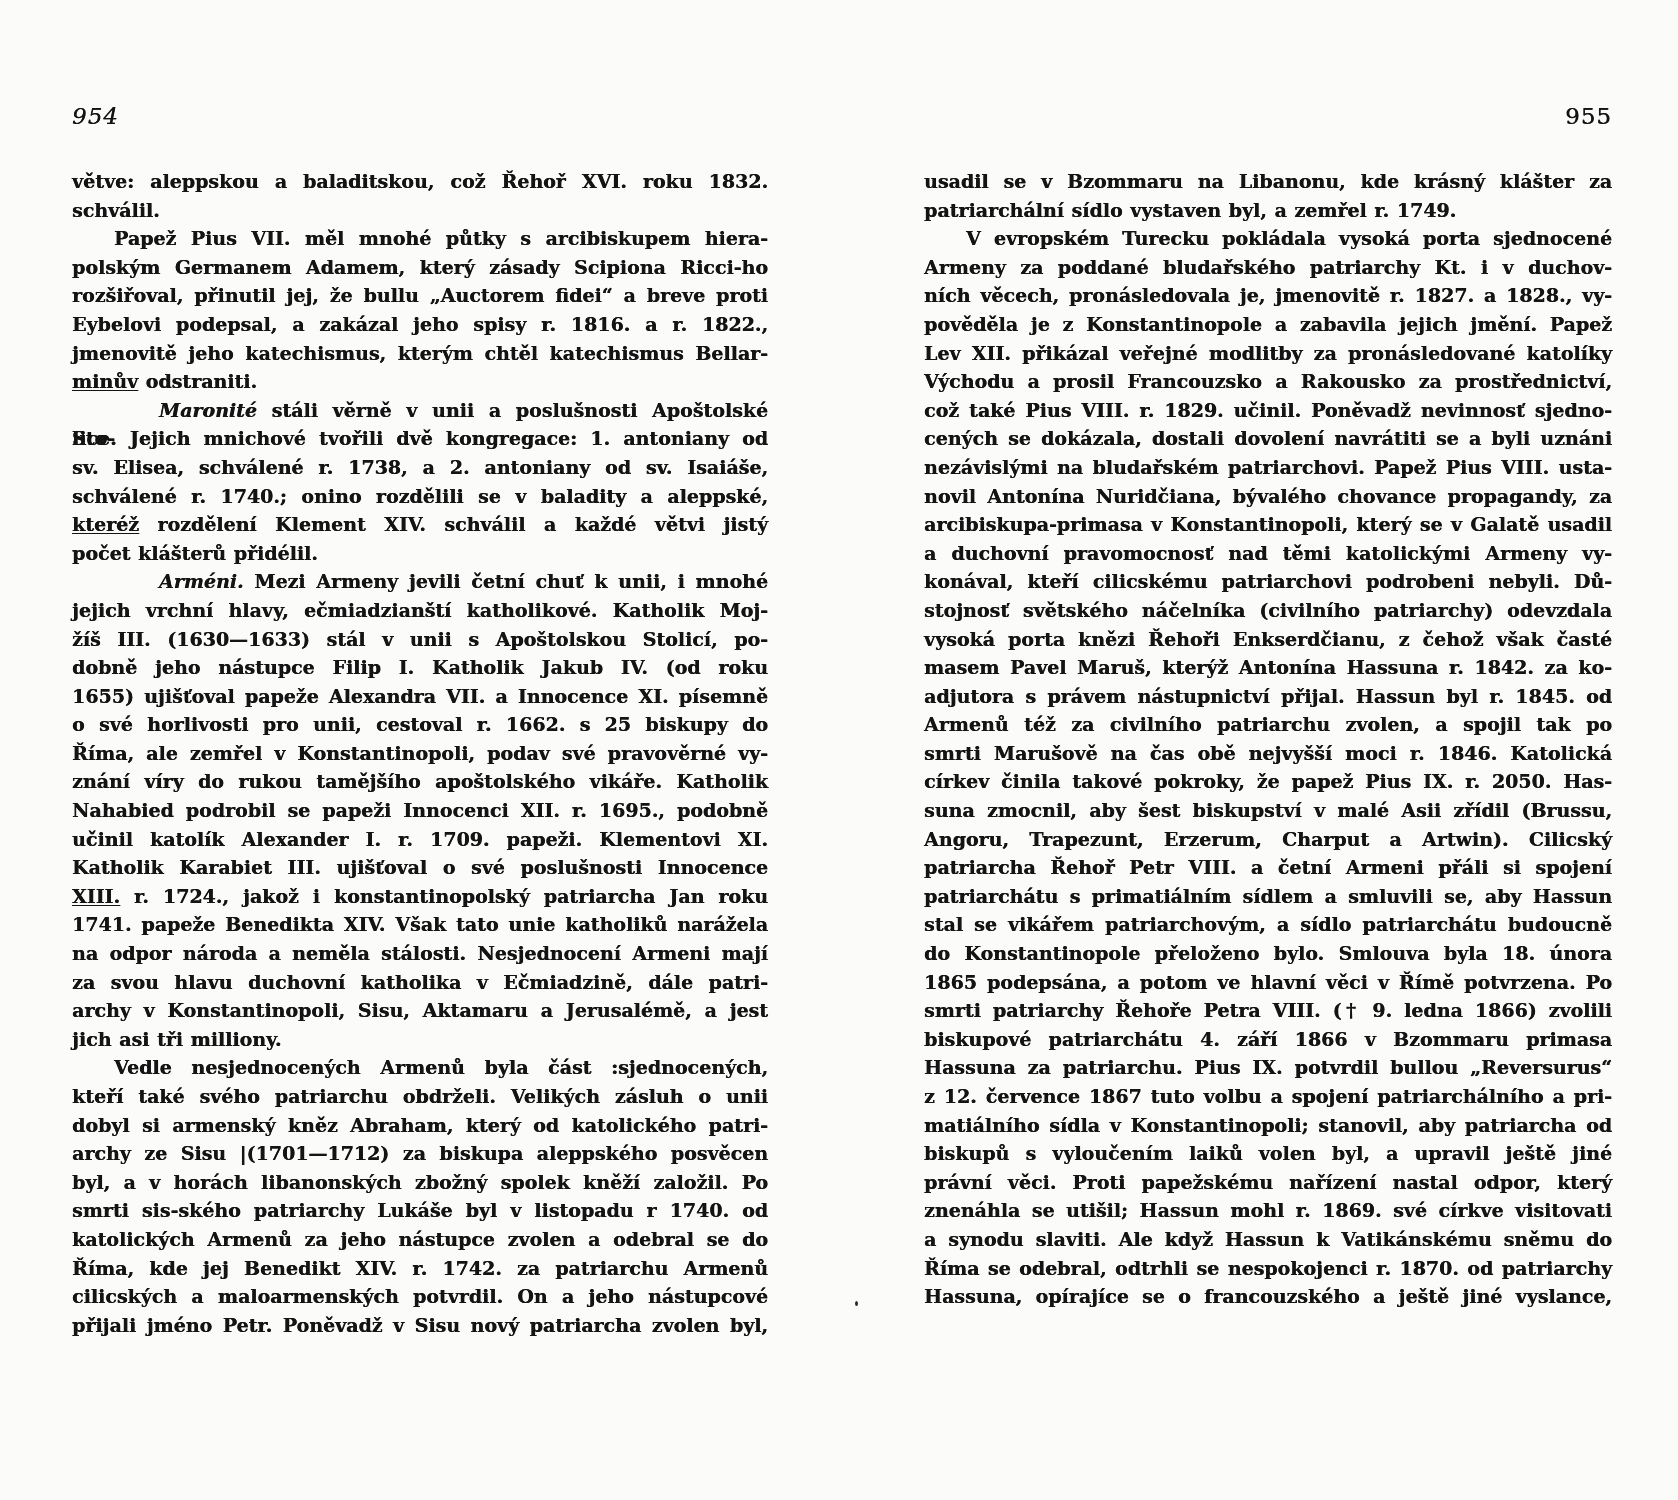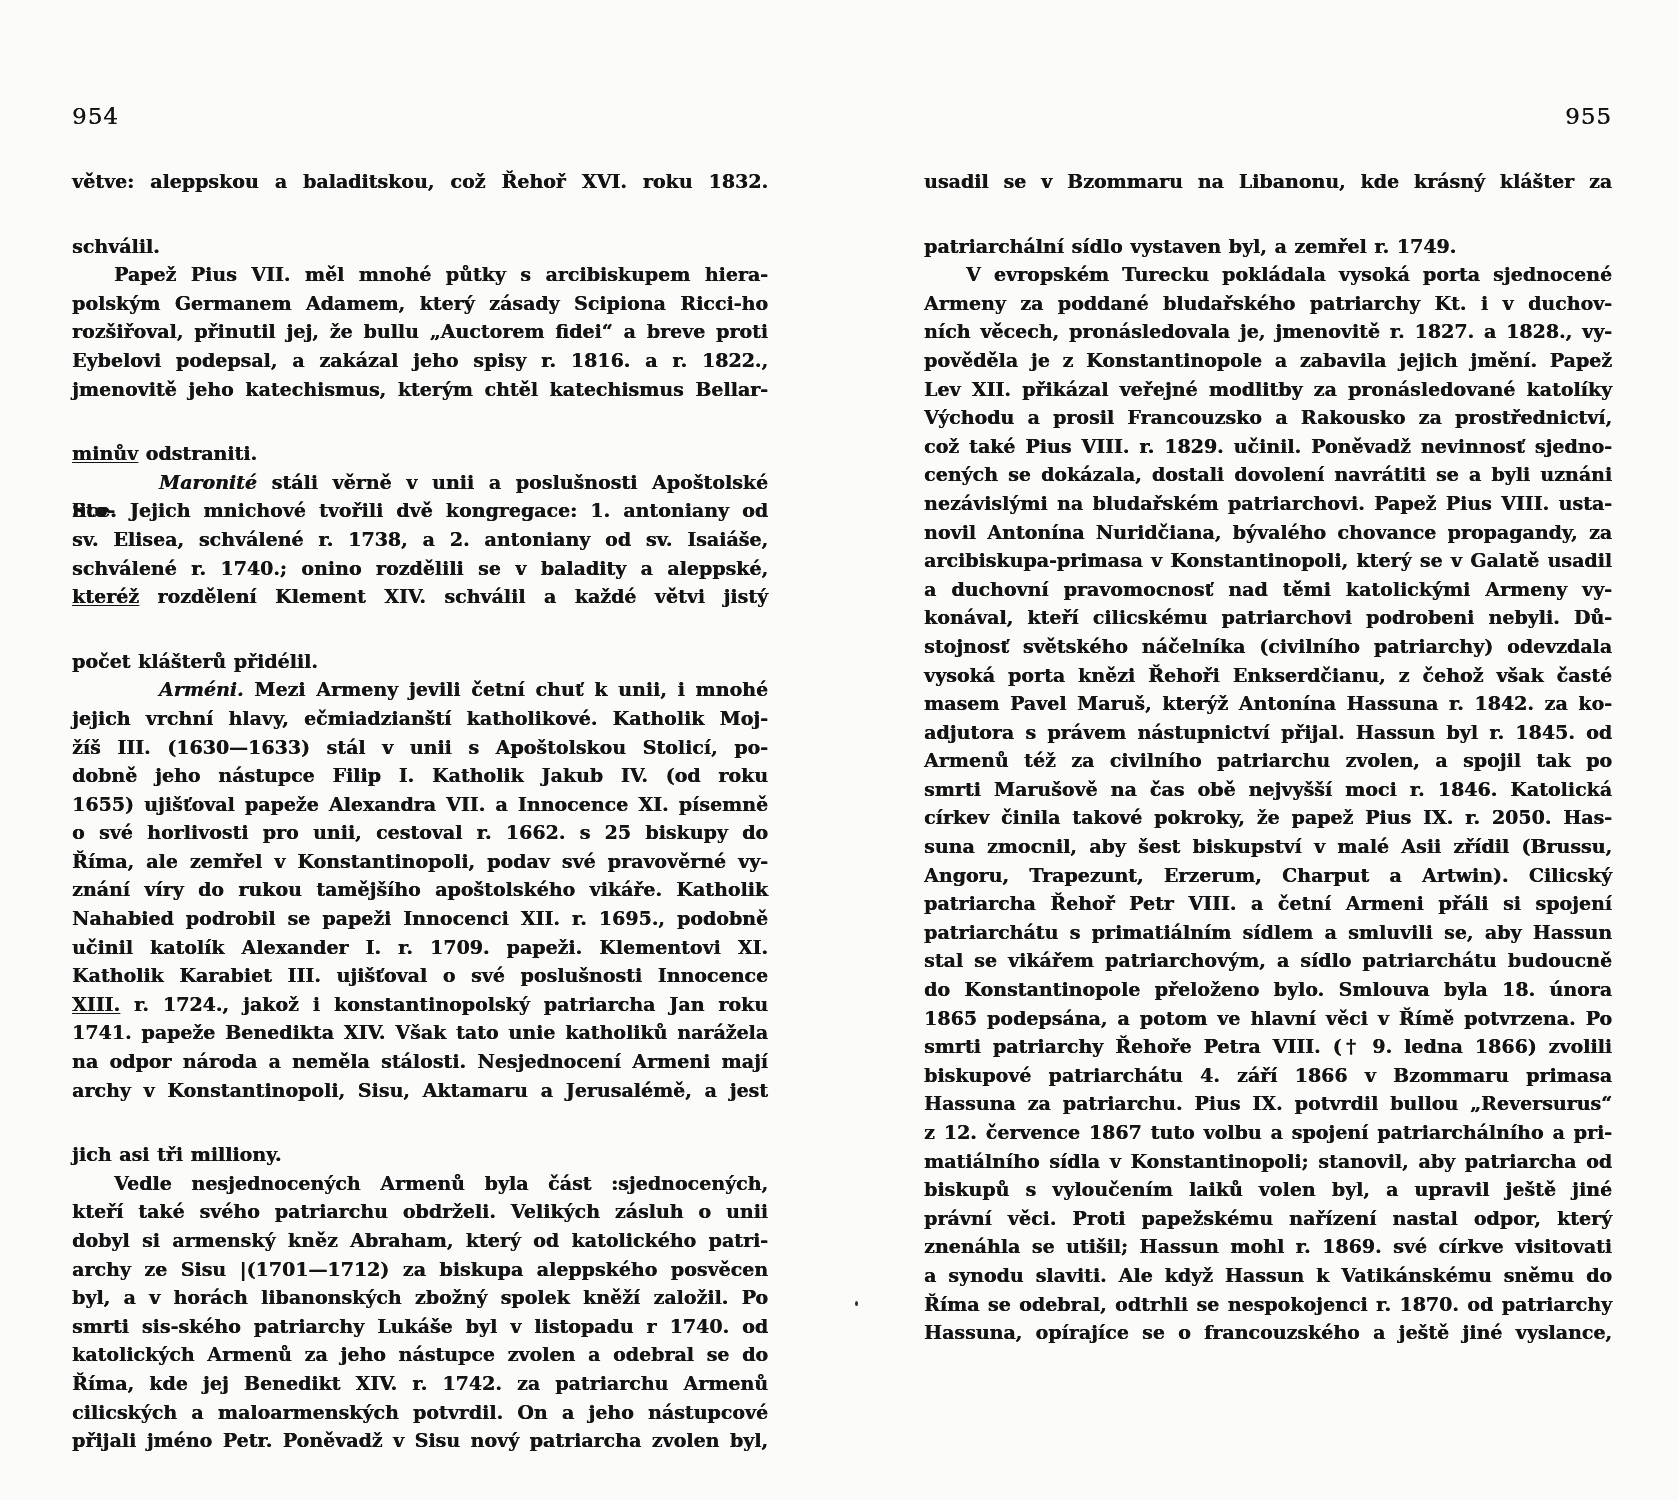"954" .pagenum.pn-left { font-style: none -> italic }
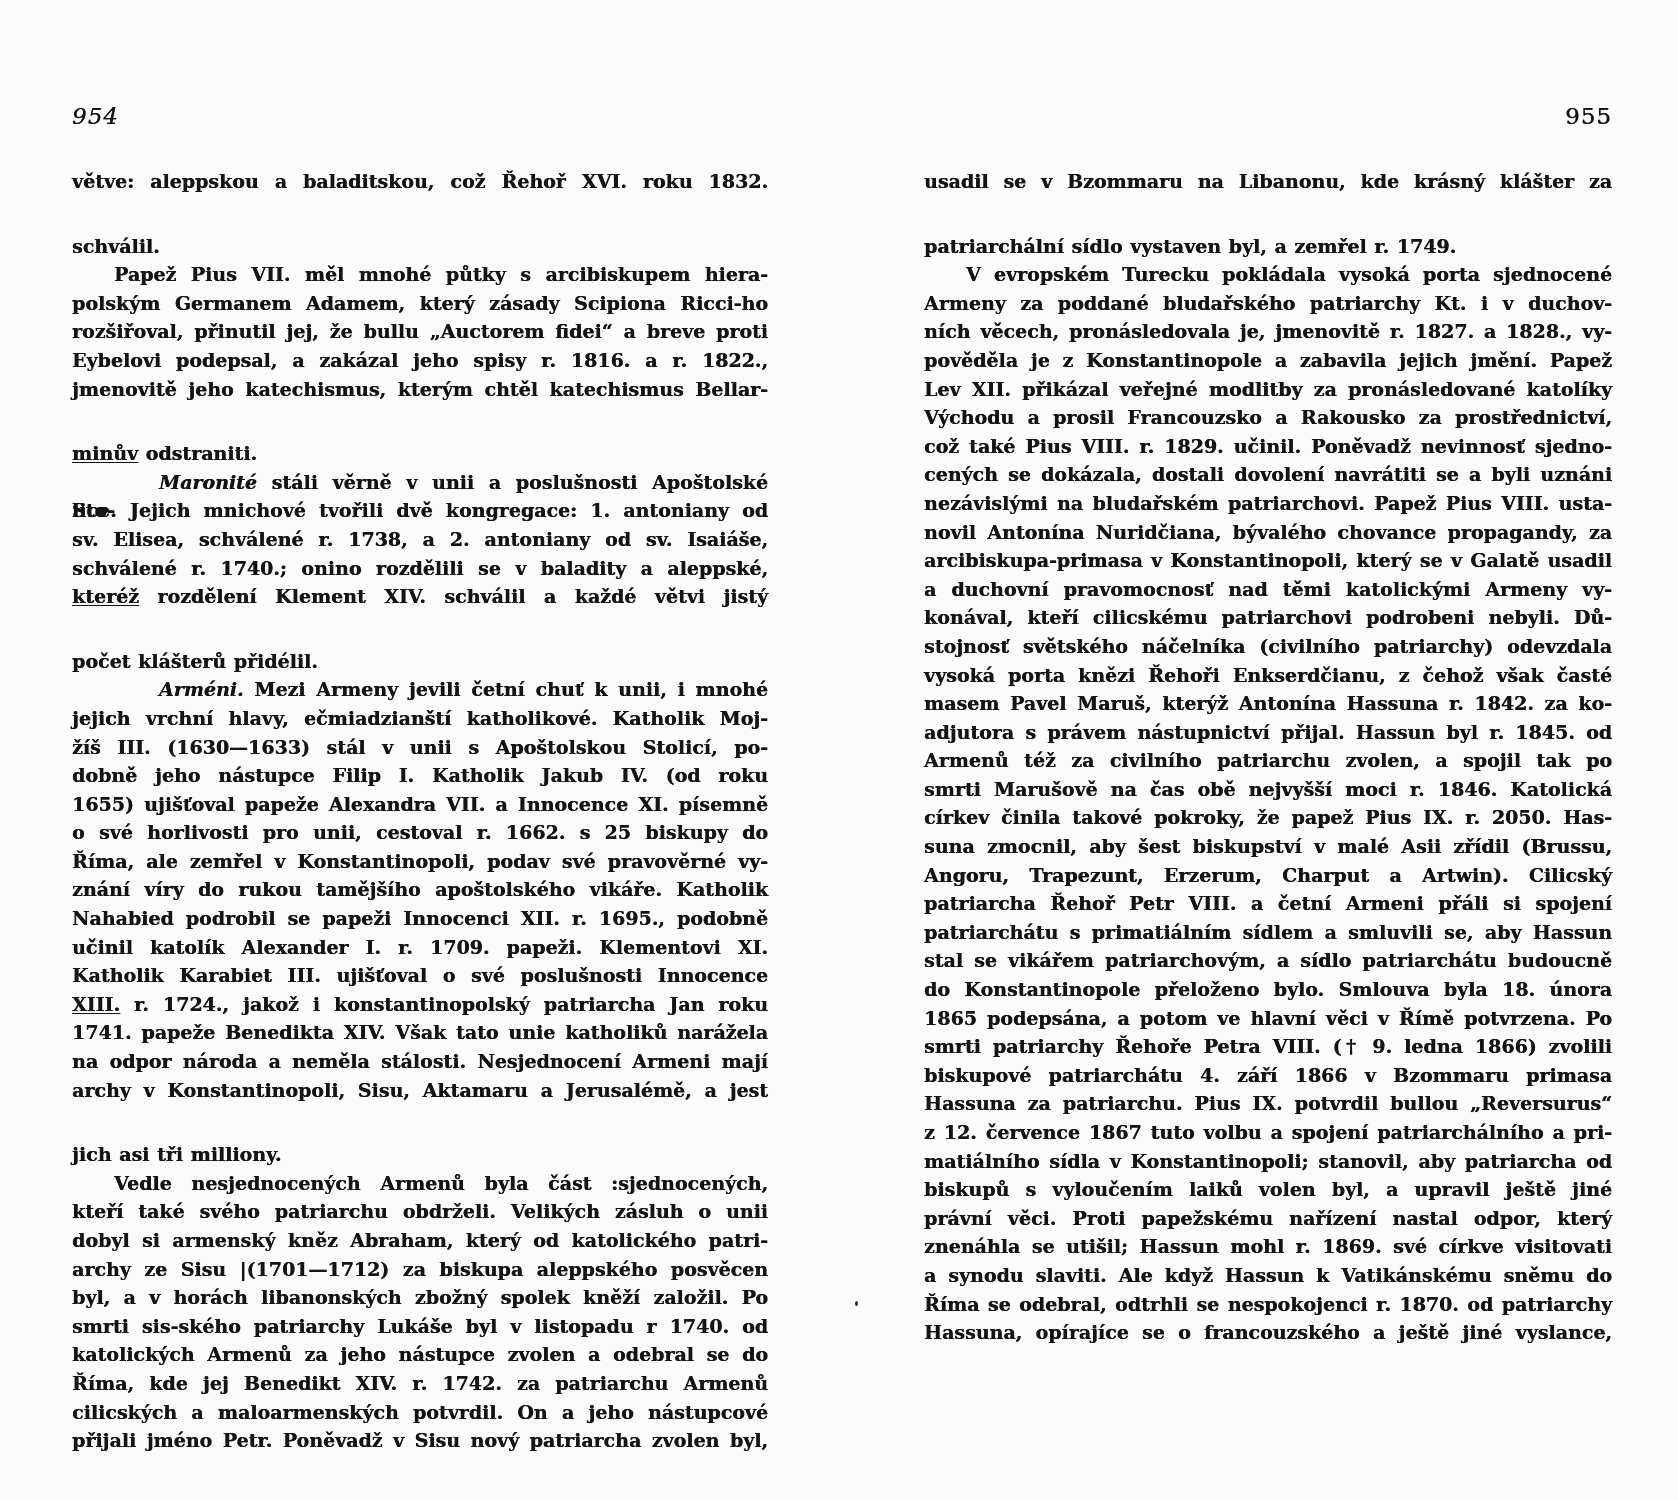"schválil." .line.end { margin-top: 36px -> none }
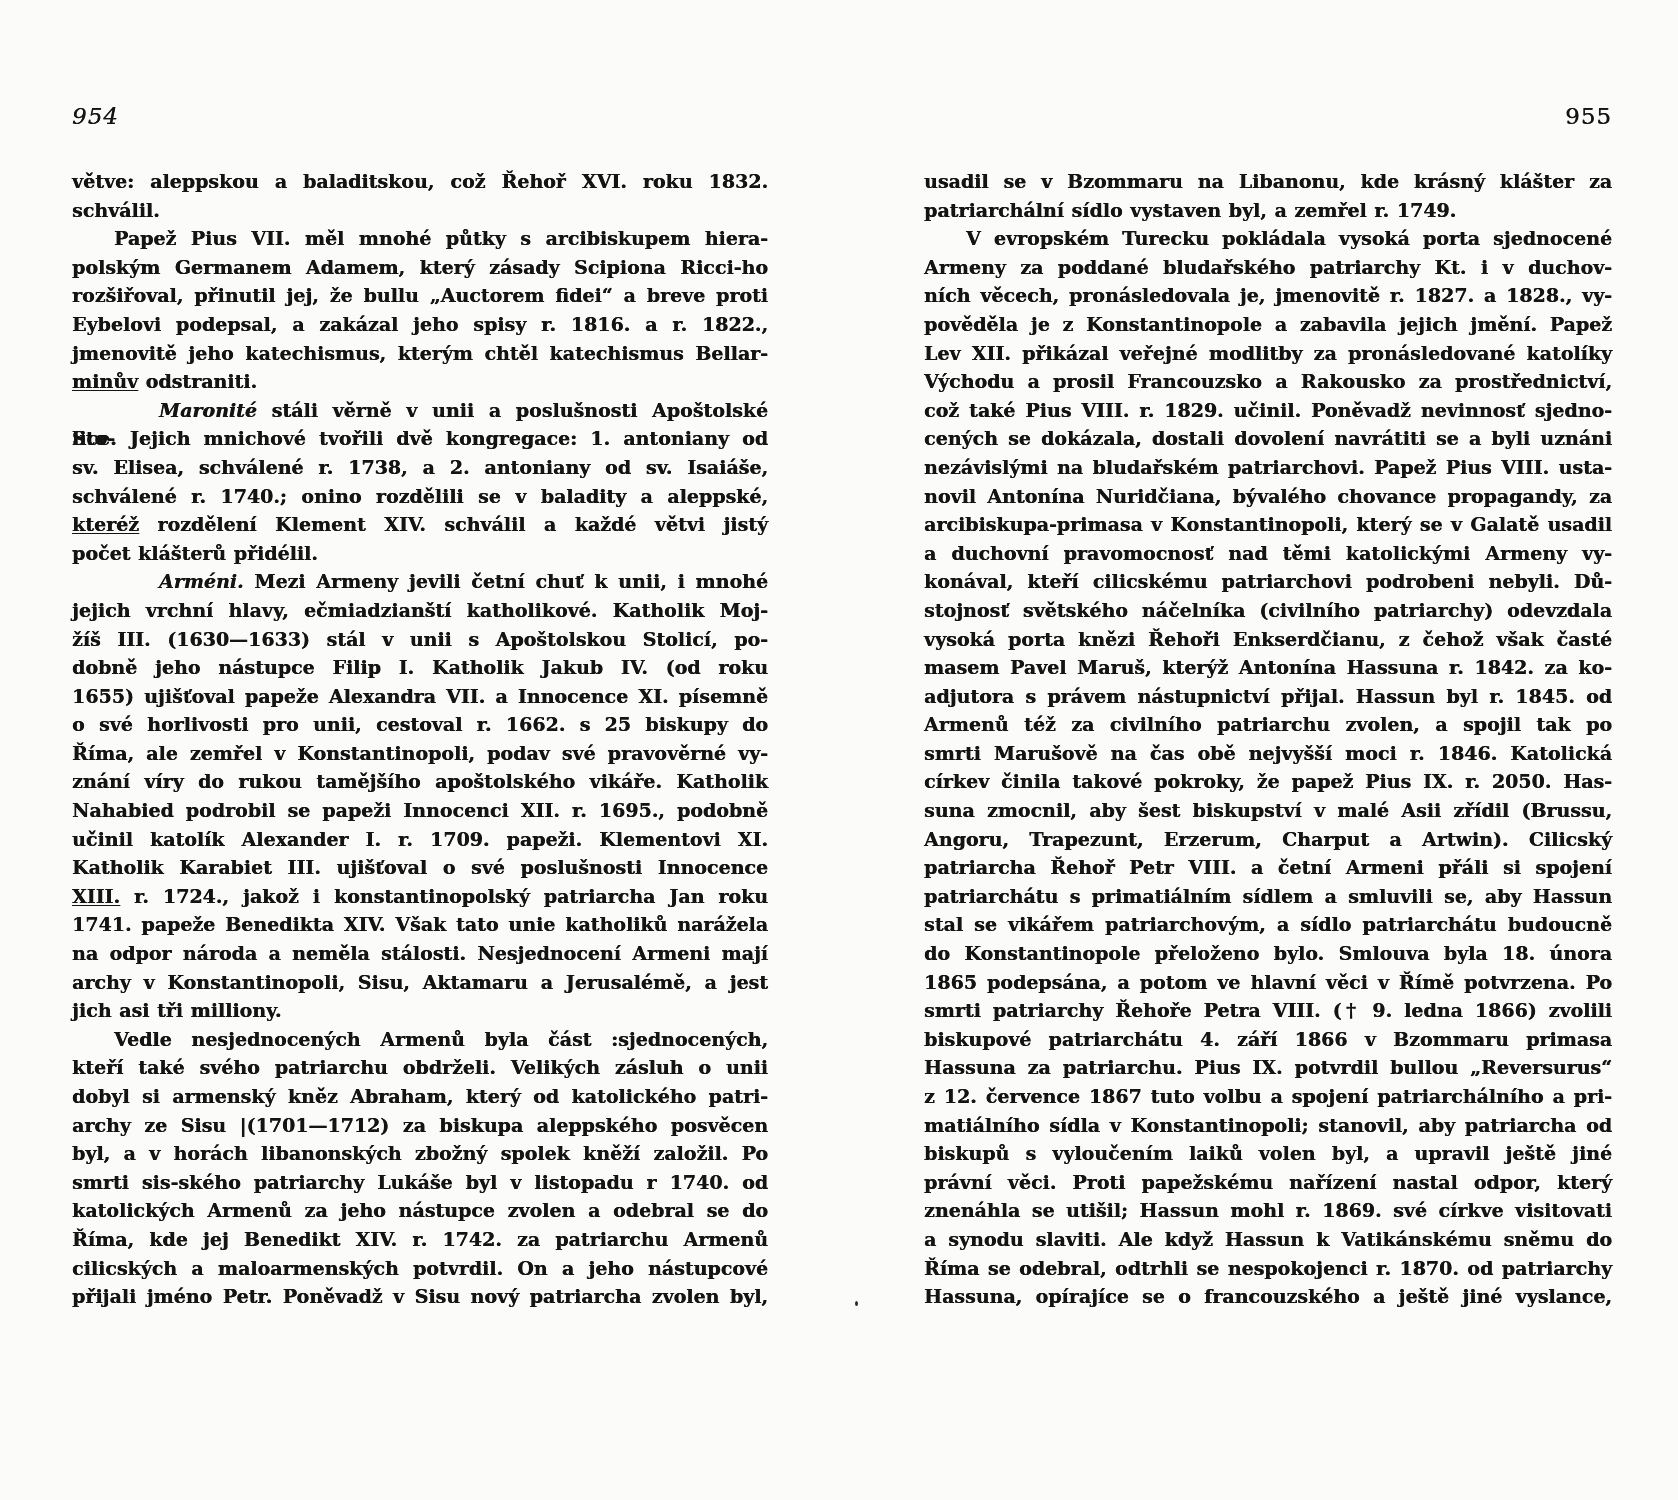"za svou hlavu duchovní katholika" div.line { html: none -> <div>za svou hlavu duchovní katholika v Ečmiadzině, dále patri-</div> }
